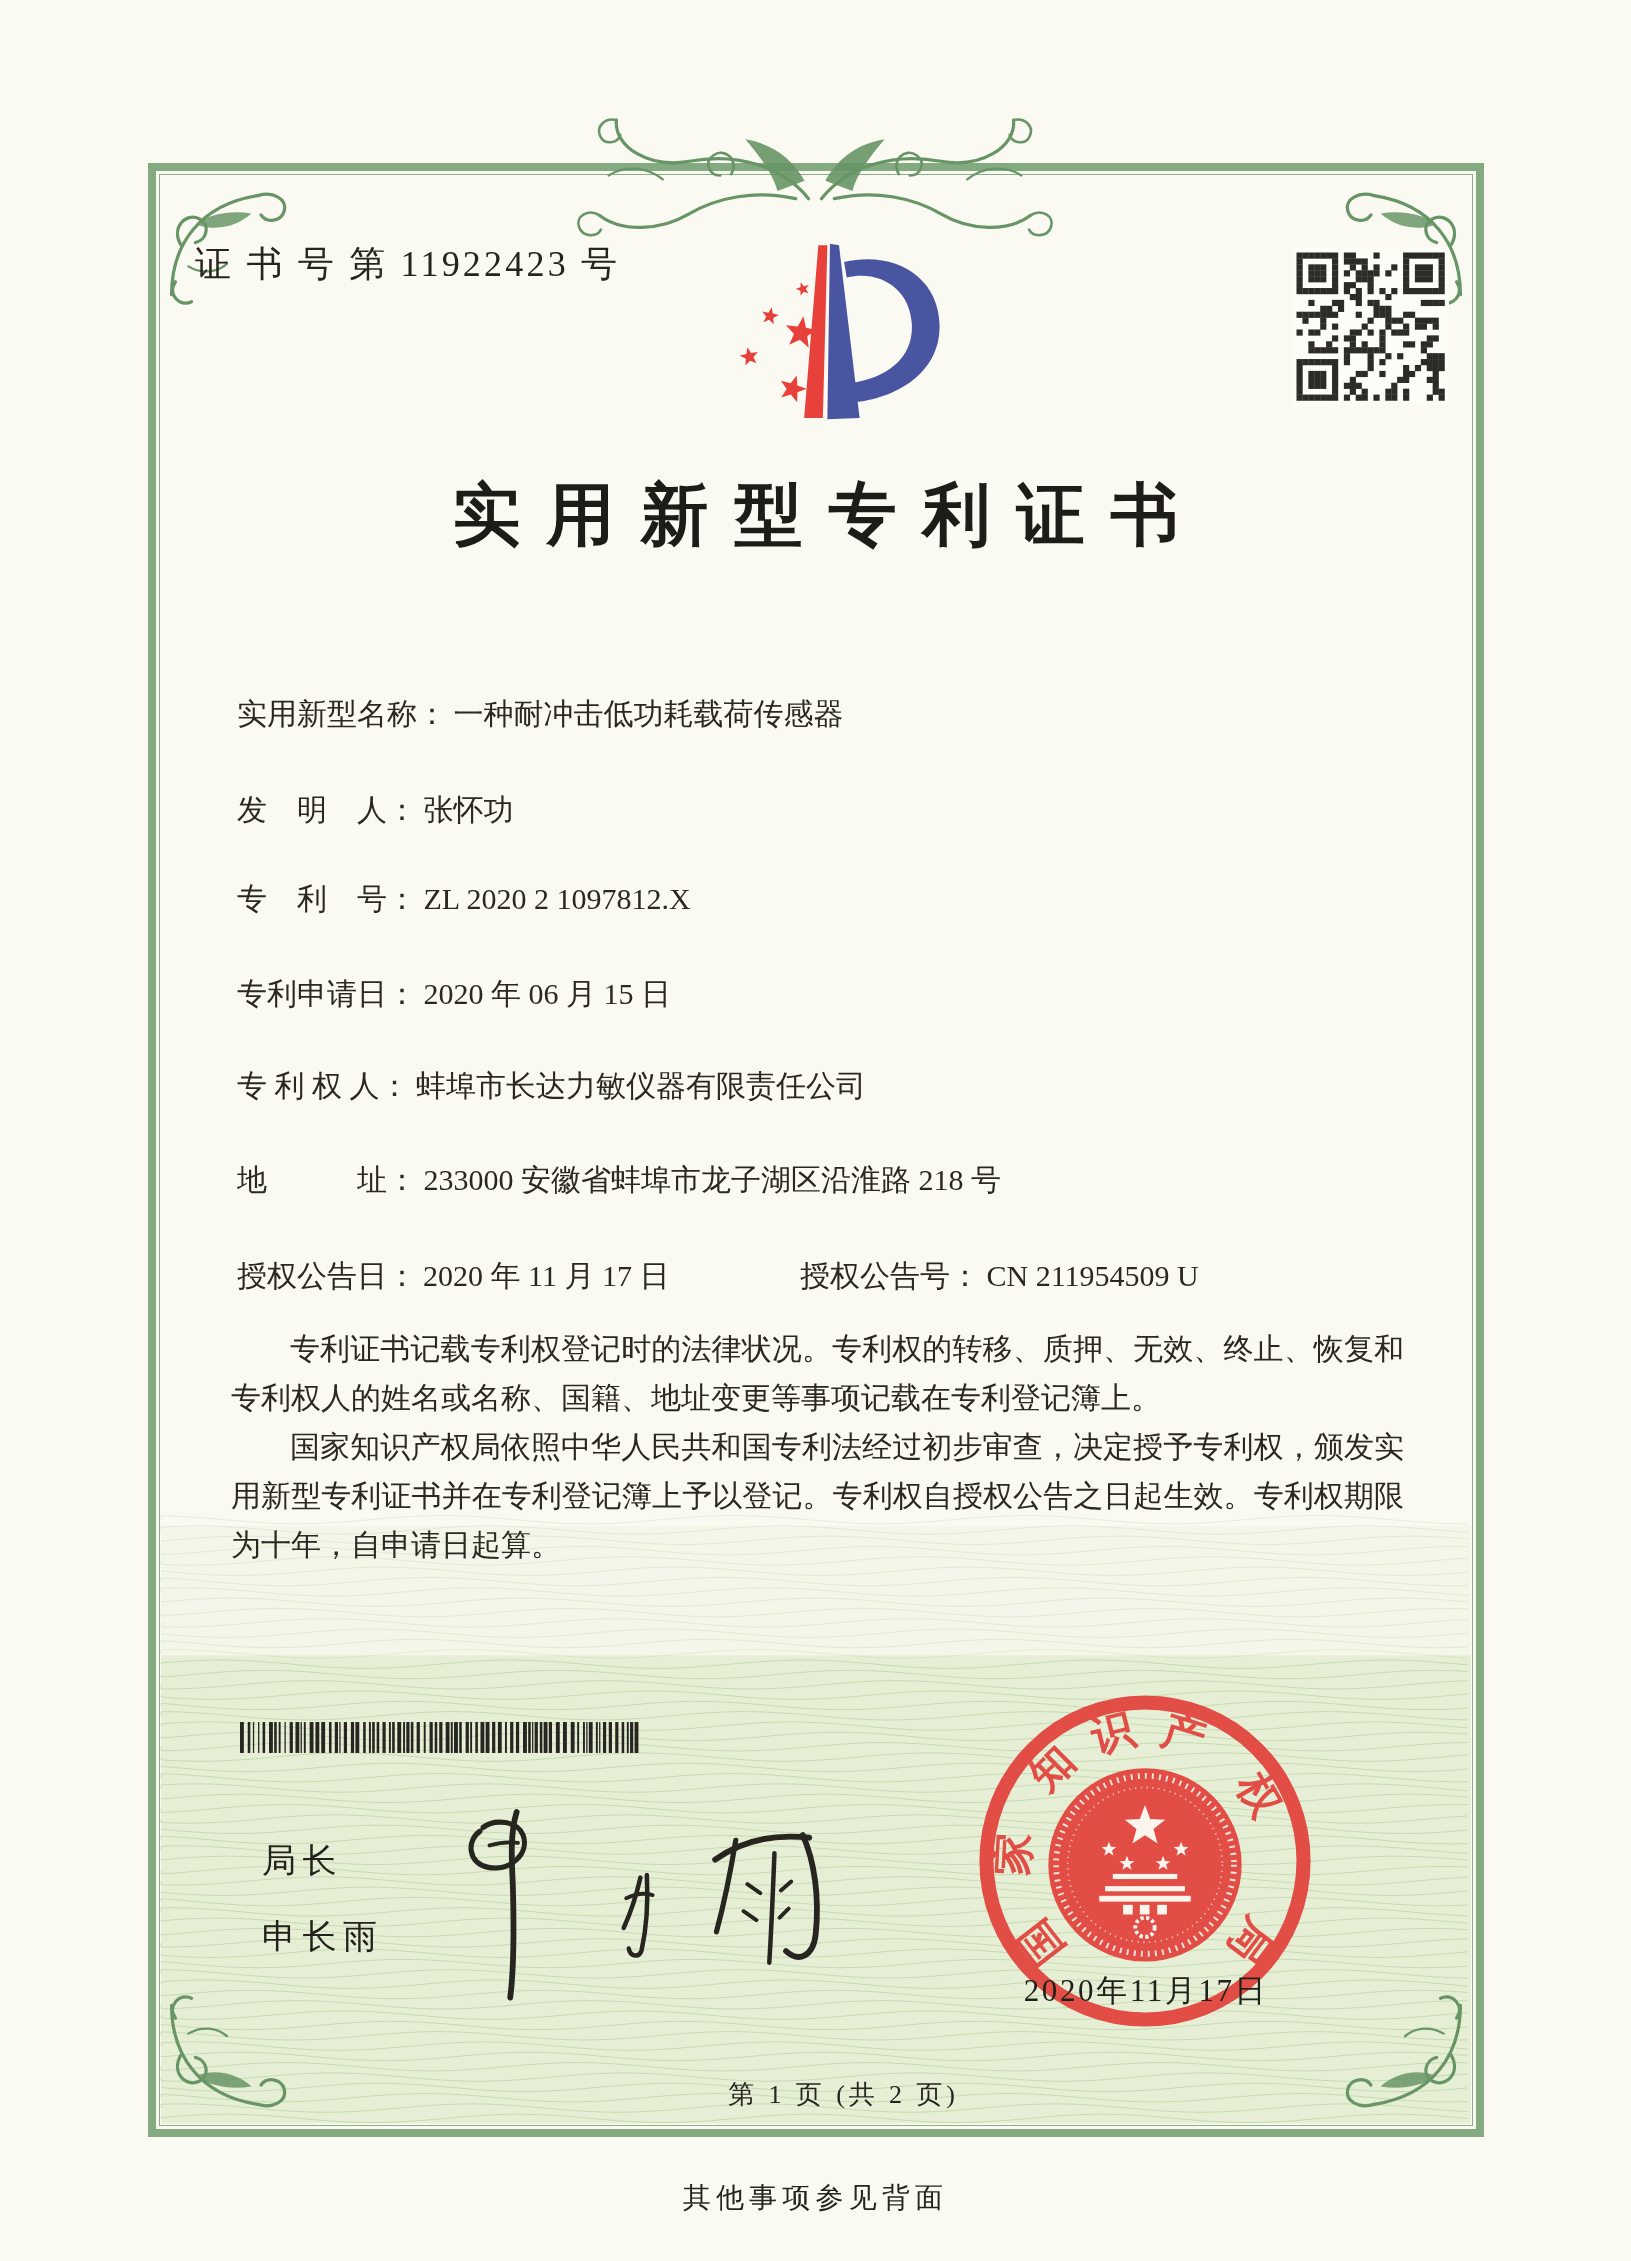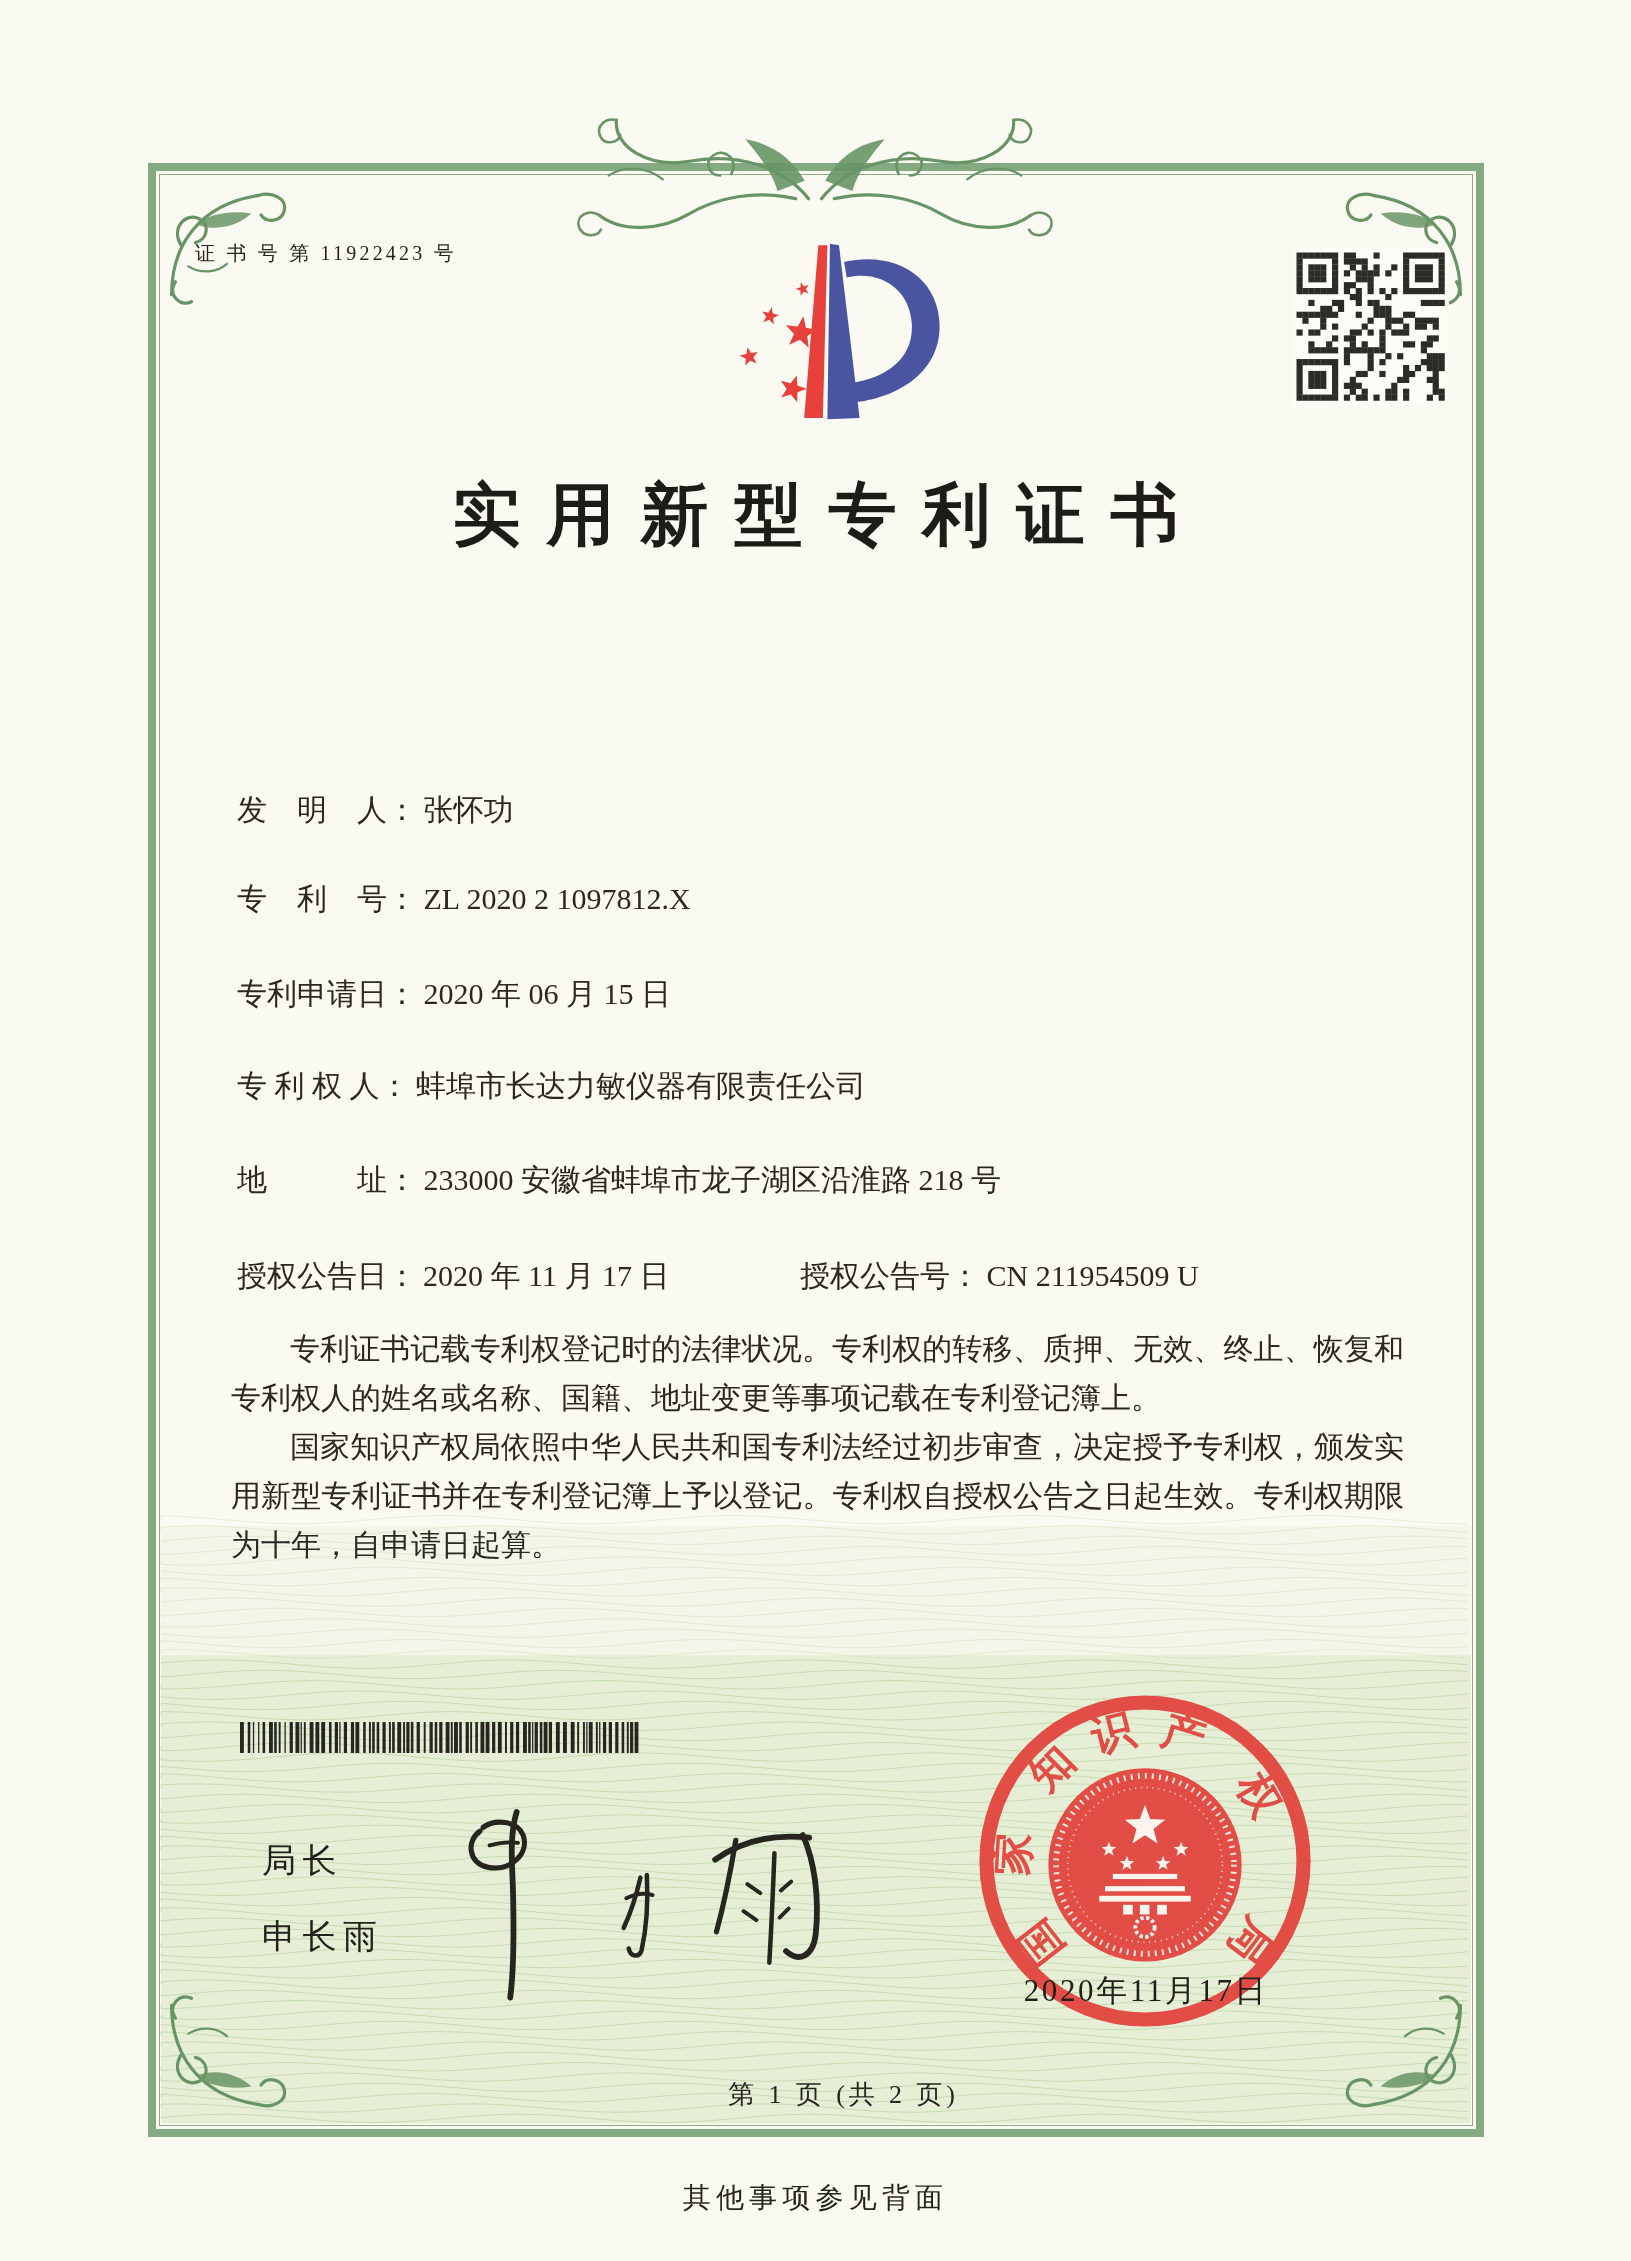"证 书 号 第 11922423" .cert-no { font-size: 20px -> 36px }
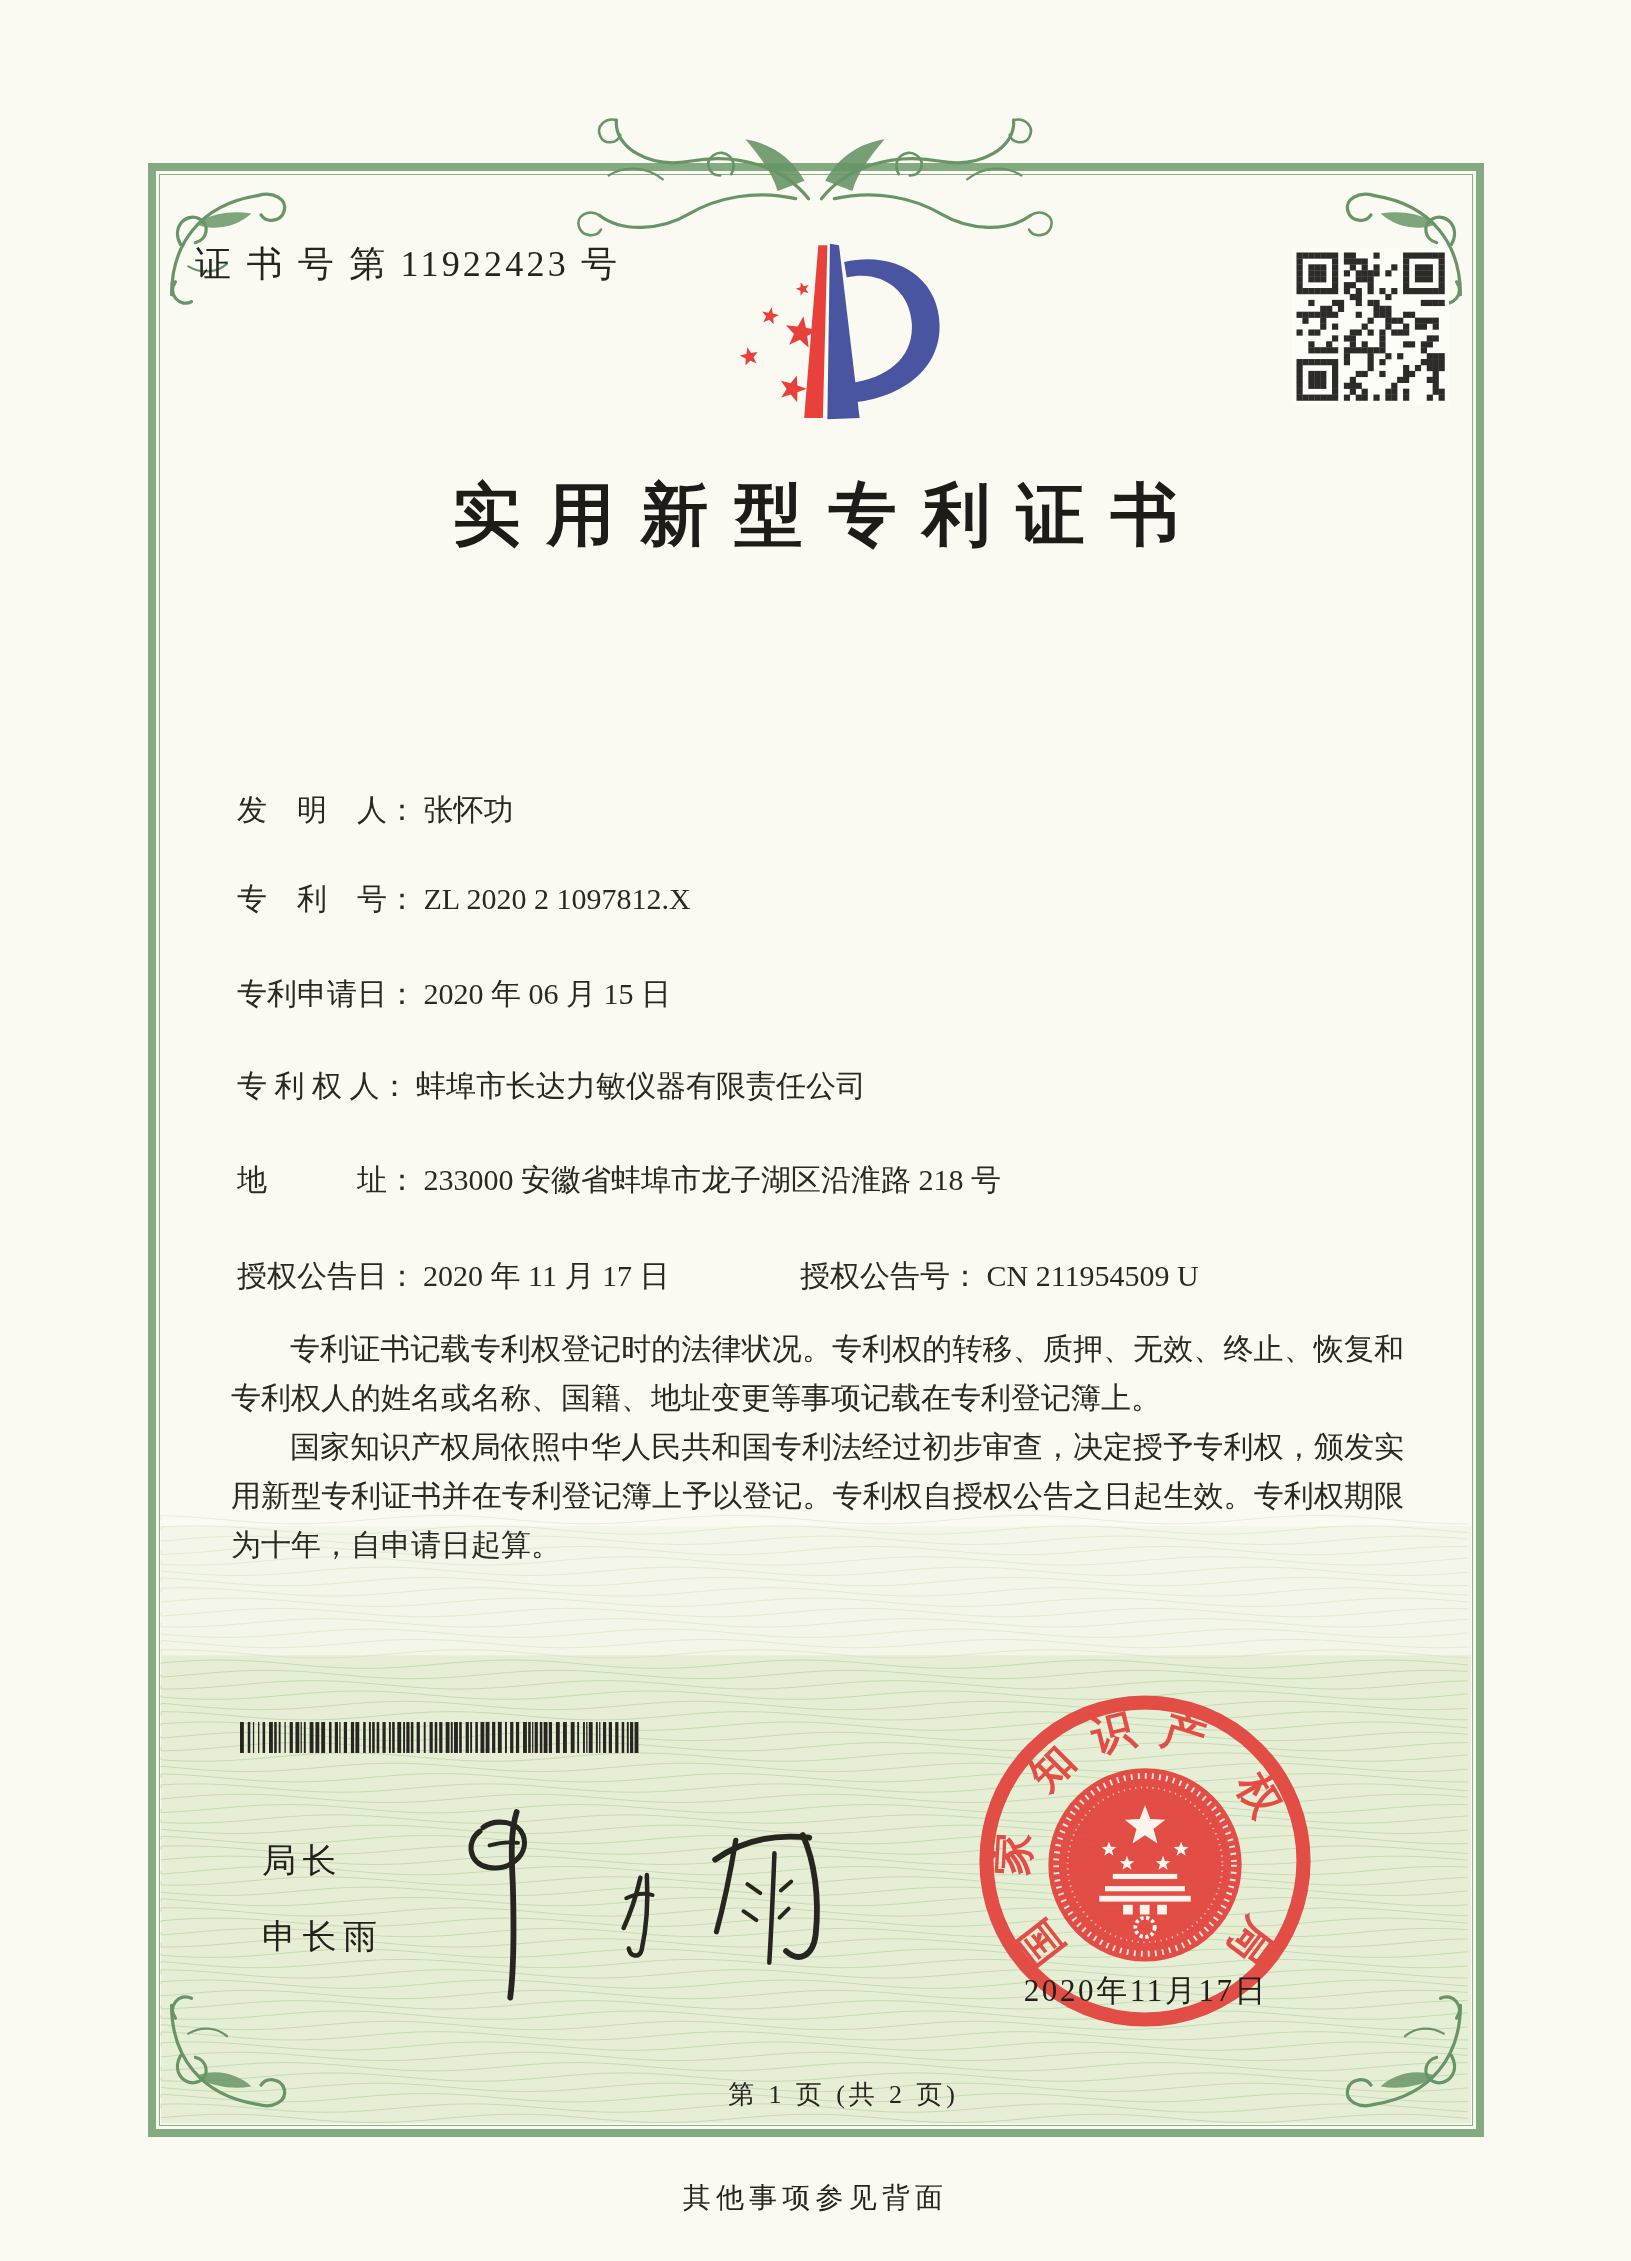"实用新型名称： 一种耐冲击低功耗载荷传感器" div.frow { html: none -> <div><span>实用新型名称：</span><span>一种耐冲击低功耗载荷传感器</span></div> }
